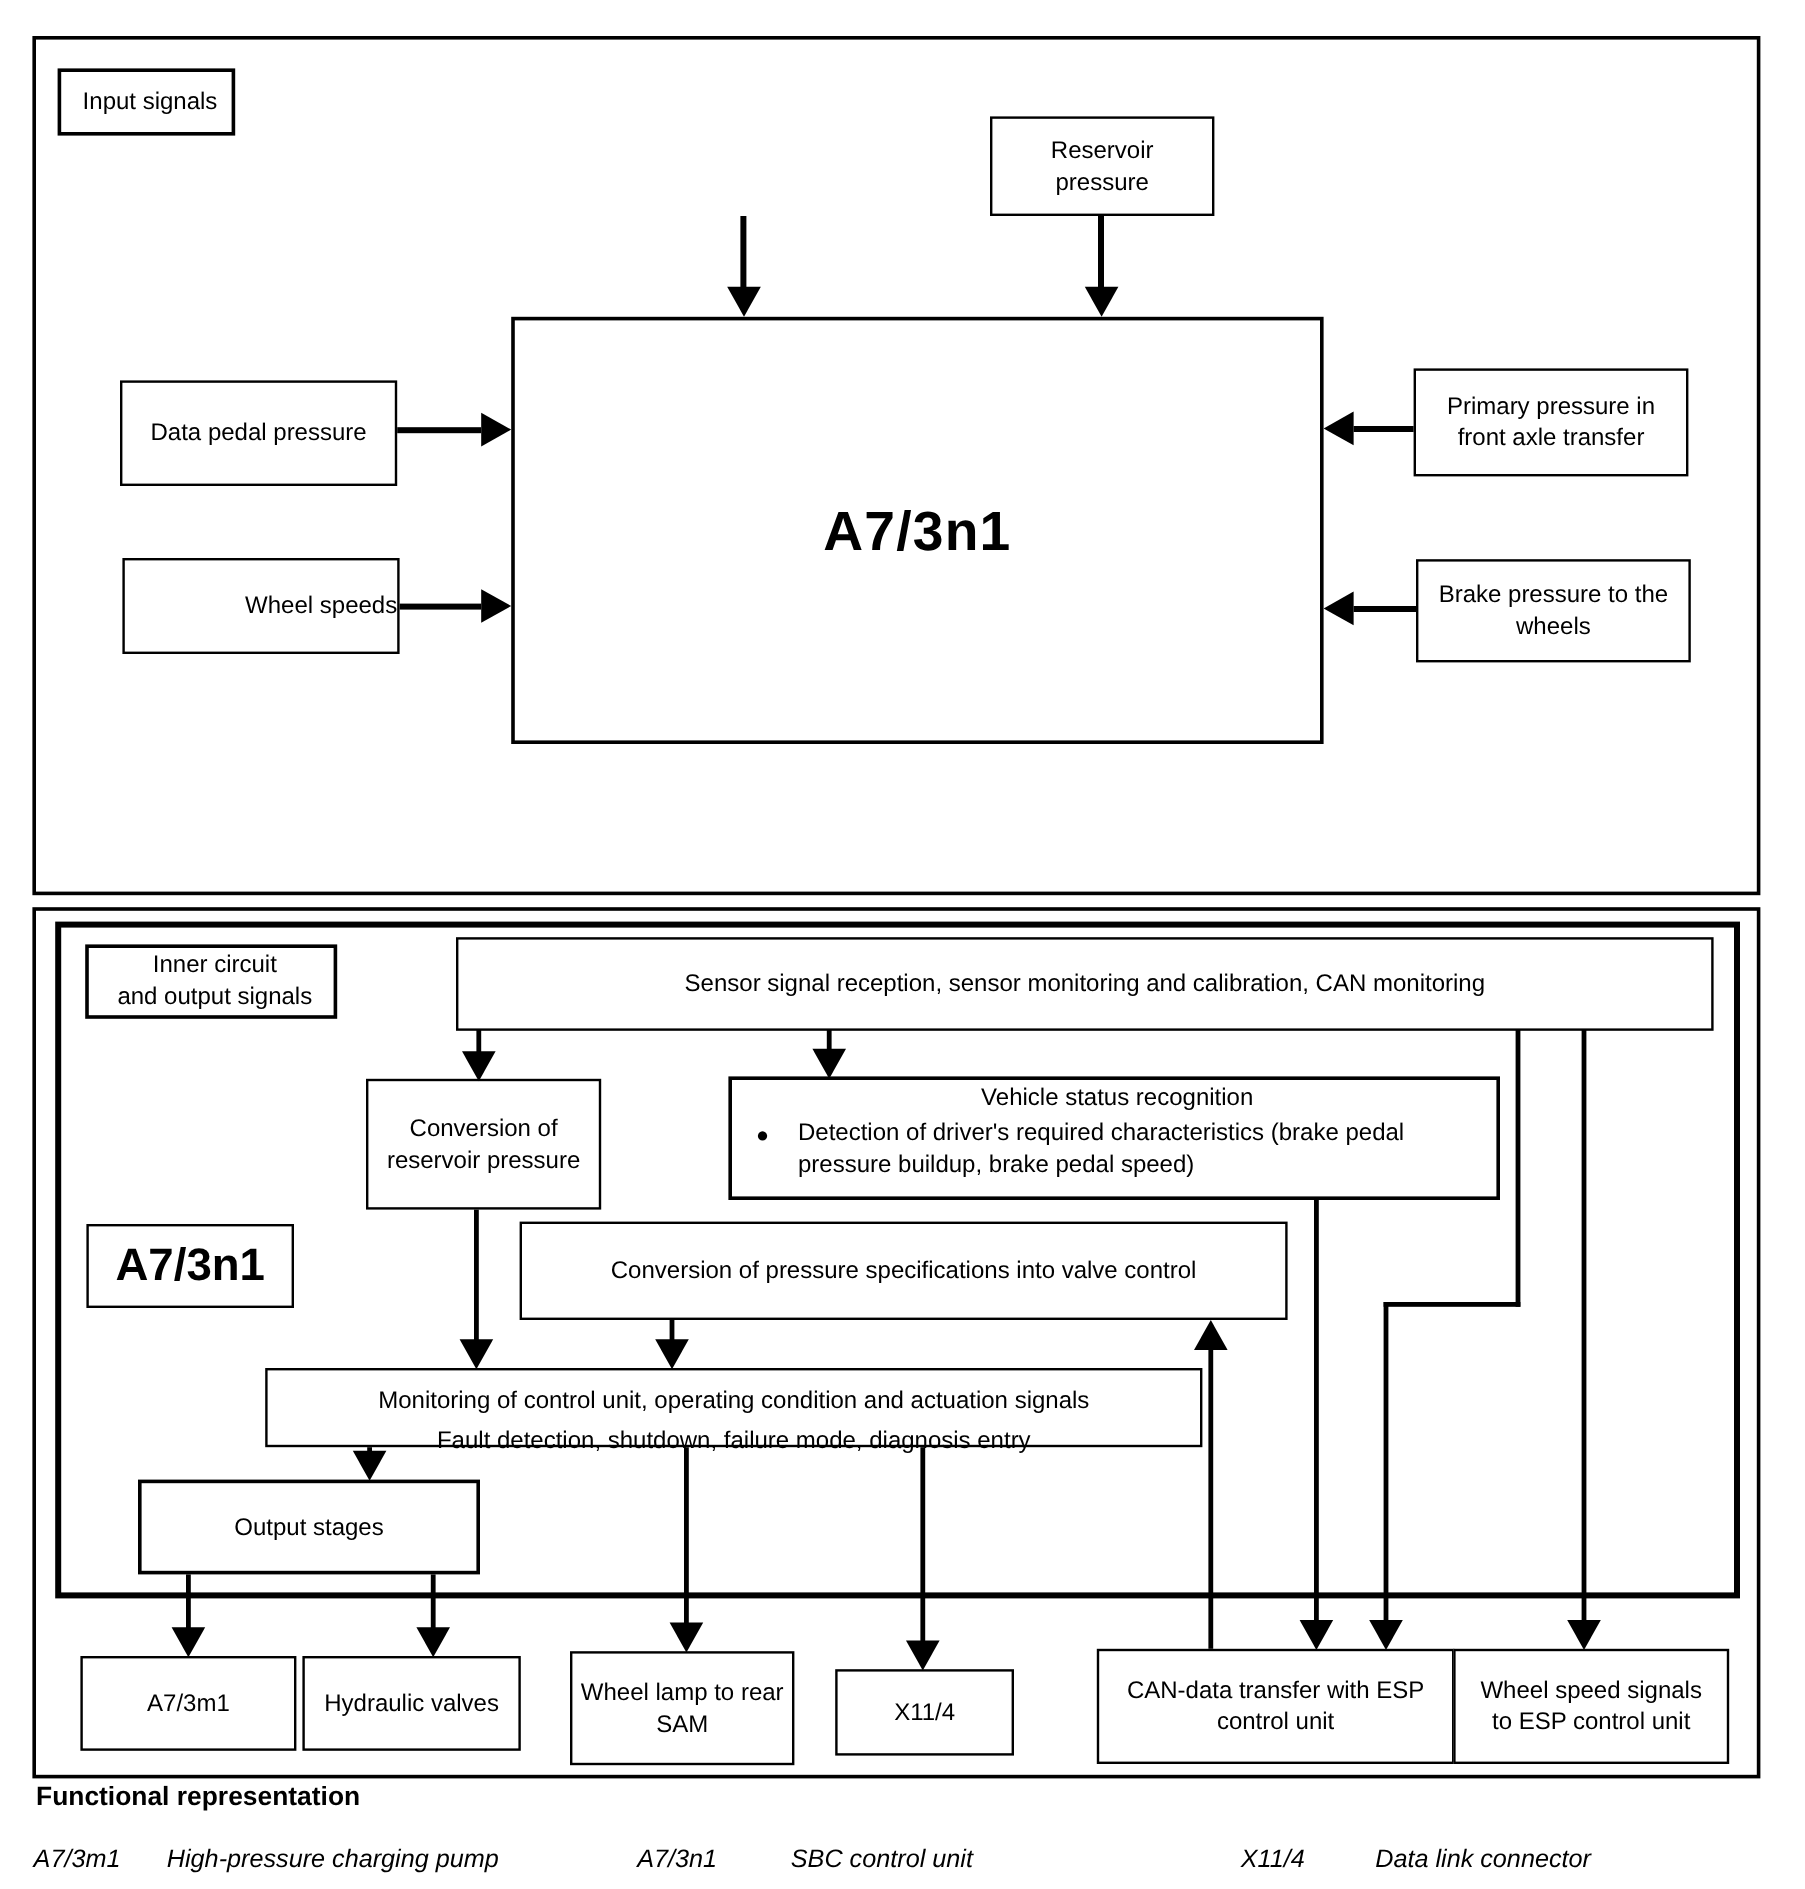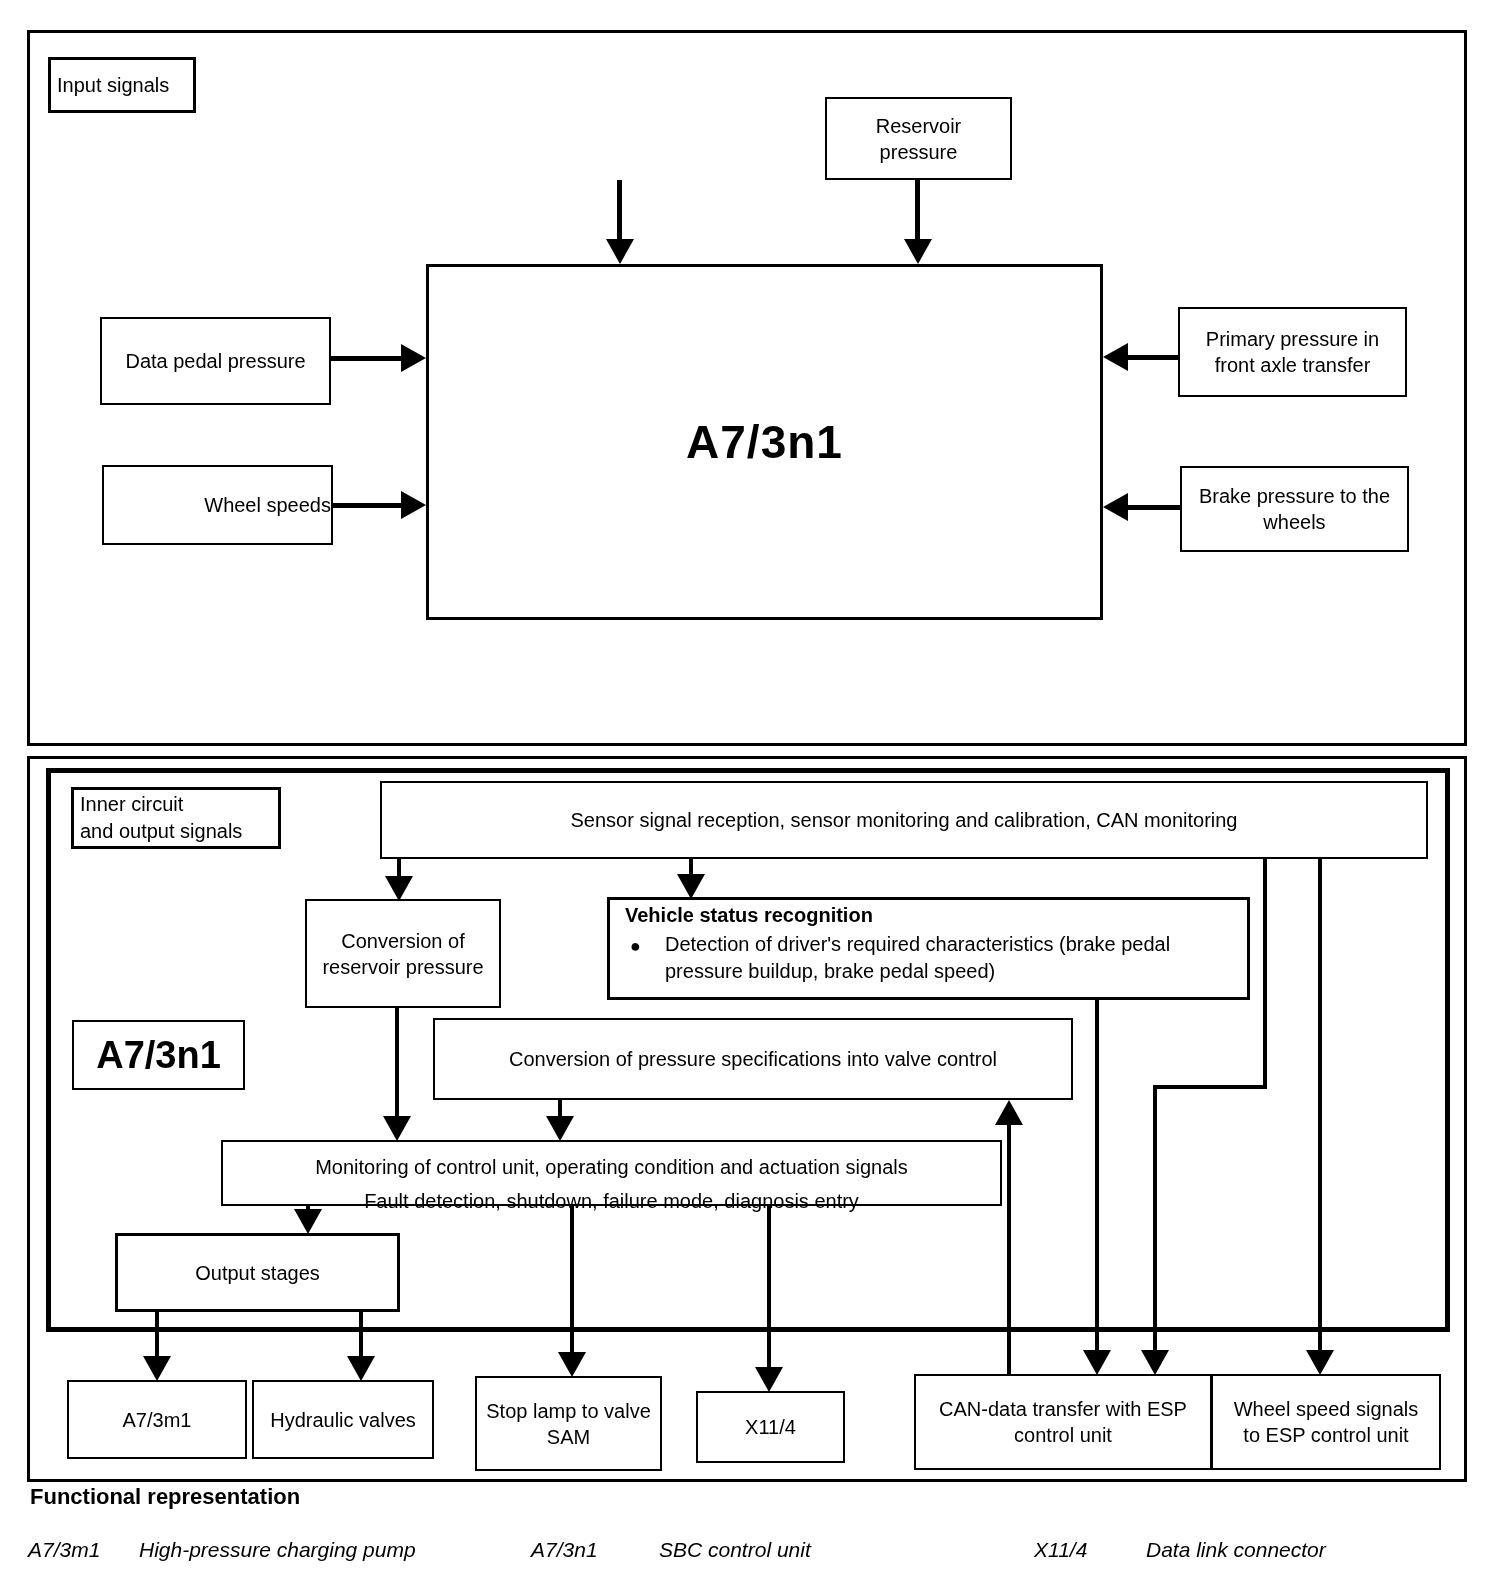"Input signals" .box.leftalign { align-items: flex-start -> center }
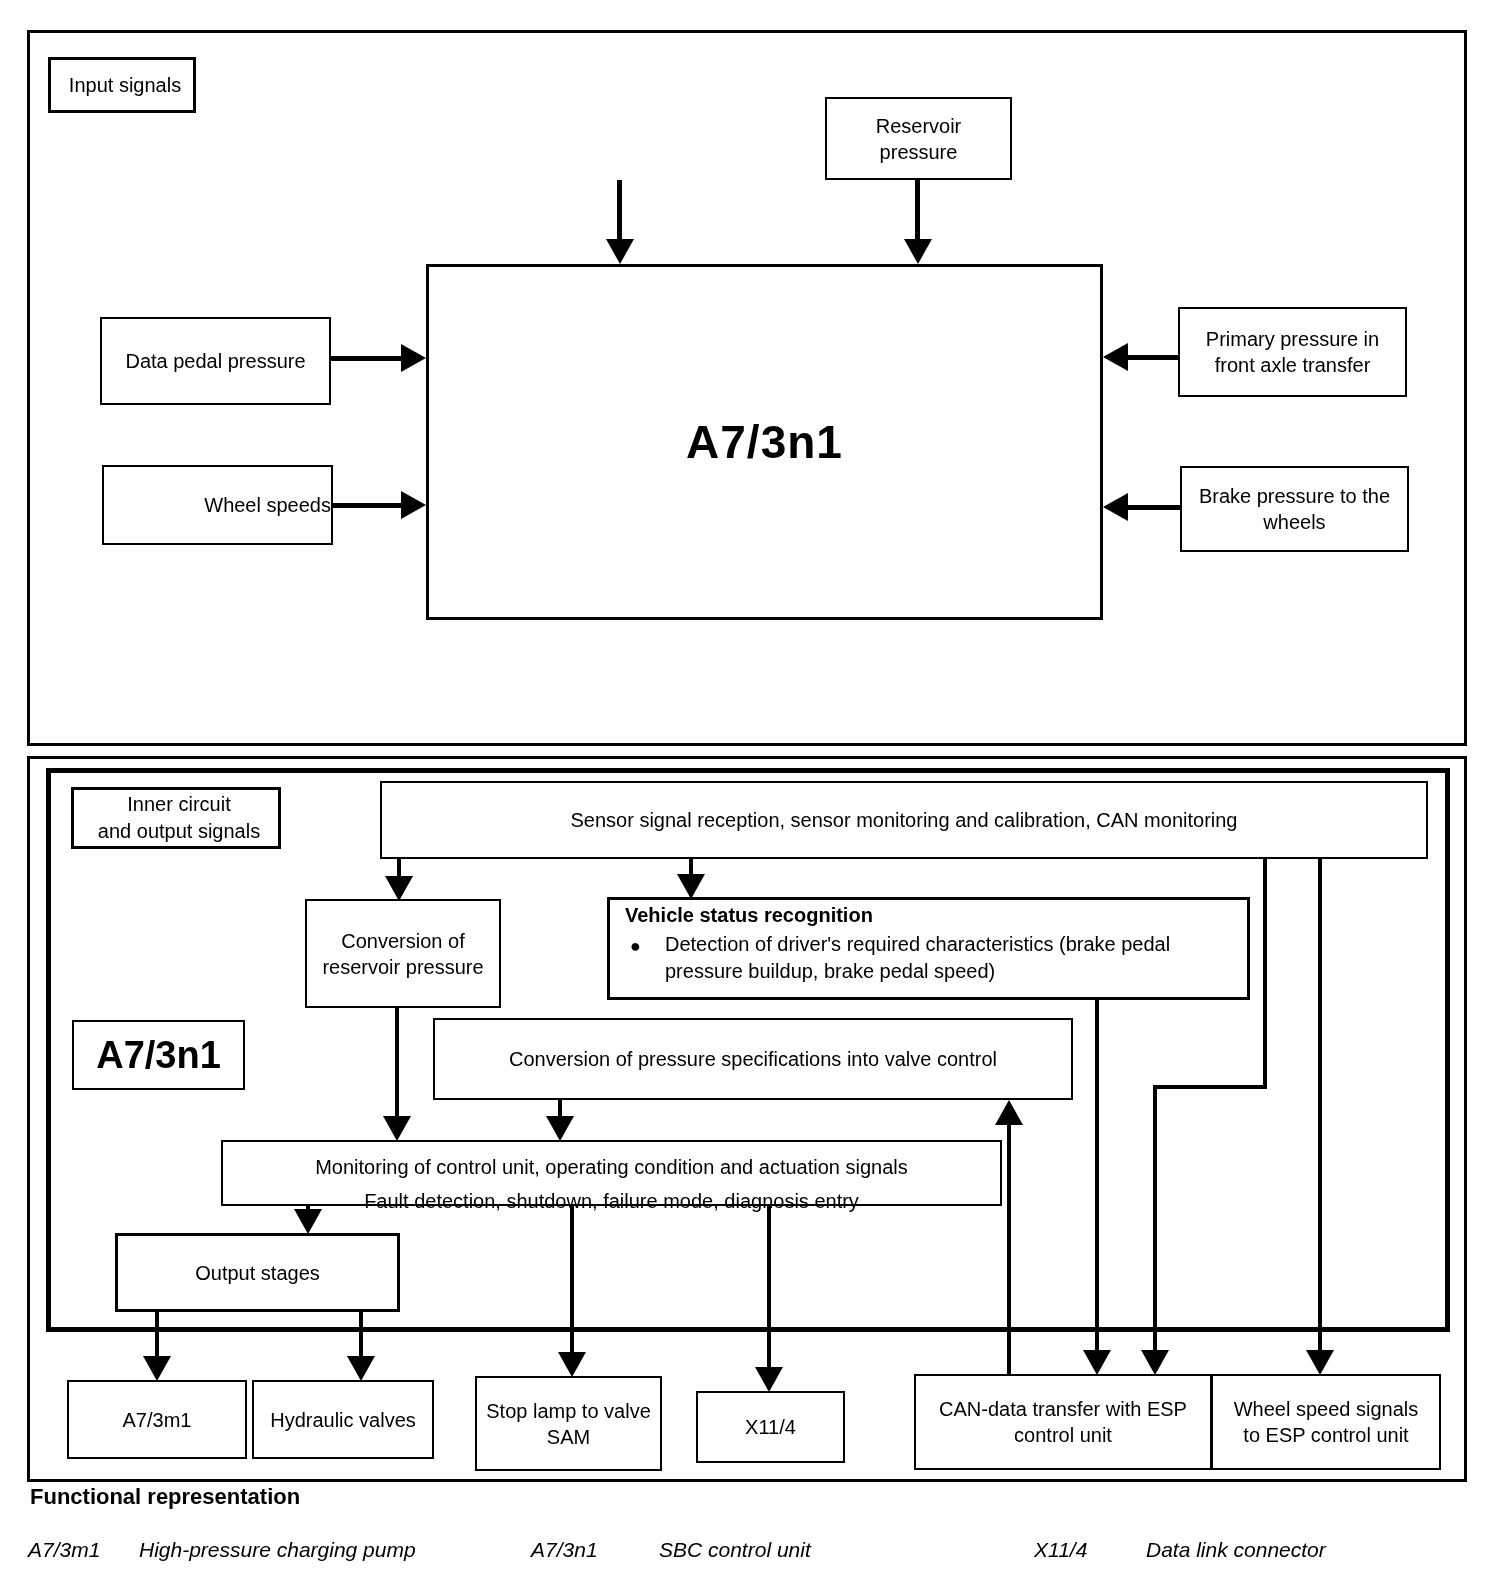"Vehicle status recognition" .vsr .ttl { font-weight: bold -> normal; padding: 2px 0 0 15px -> 2px 0 0 5px; text-align: none -> center }
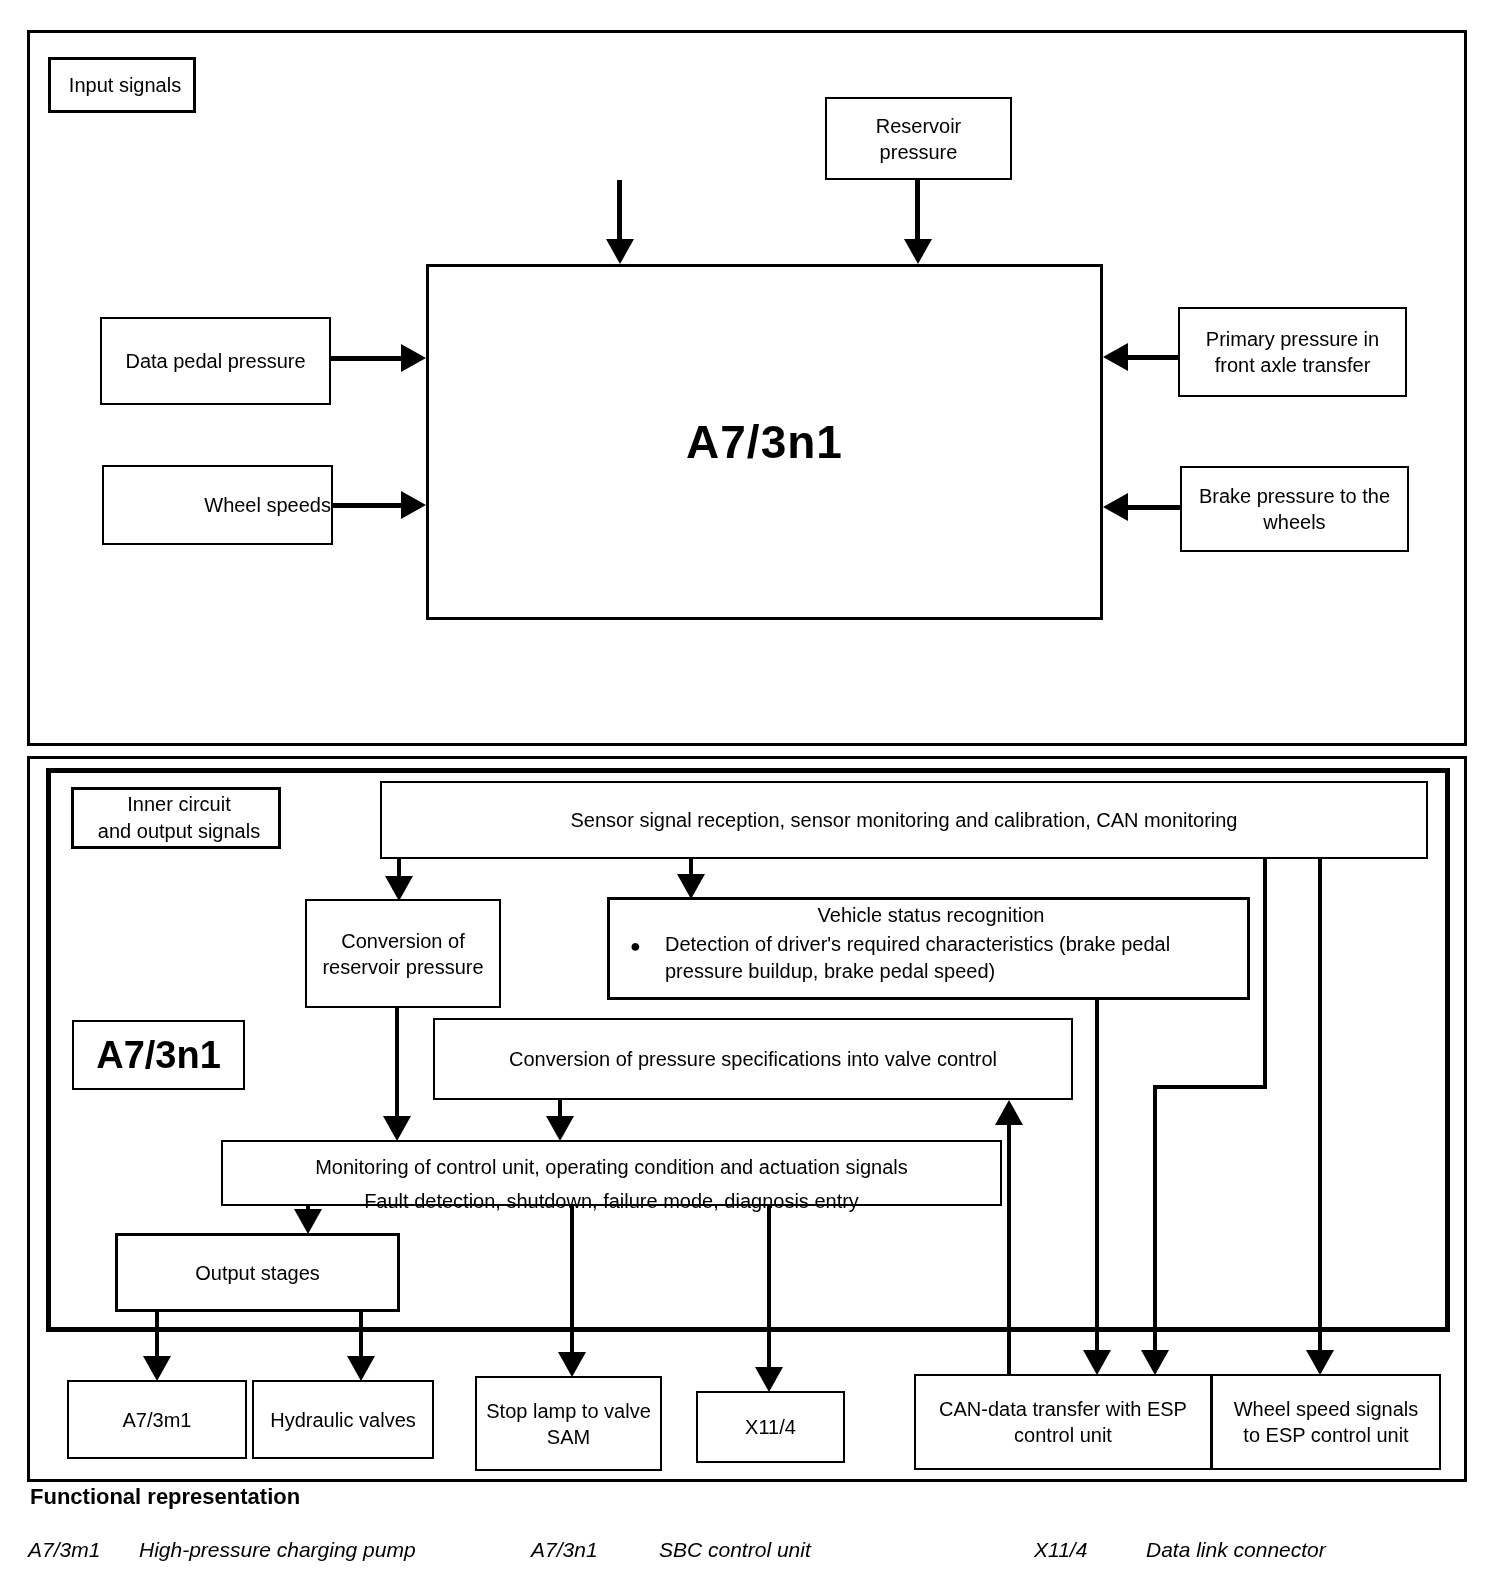"Stop lamp to valve" div { text: Stop lamp to valve -> Wheel lamp to rear }
